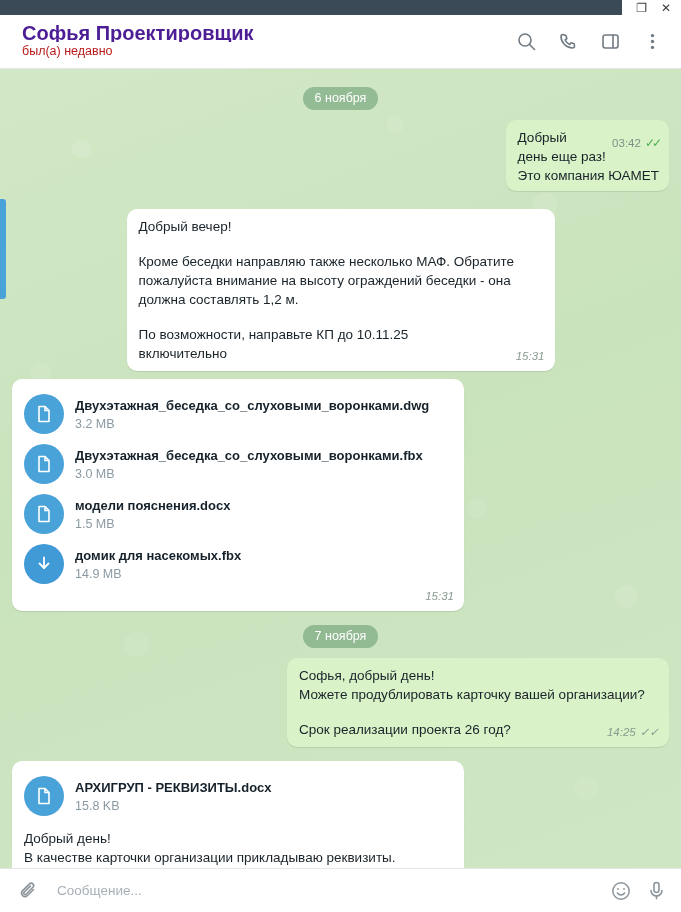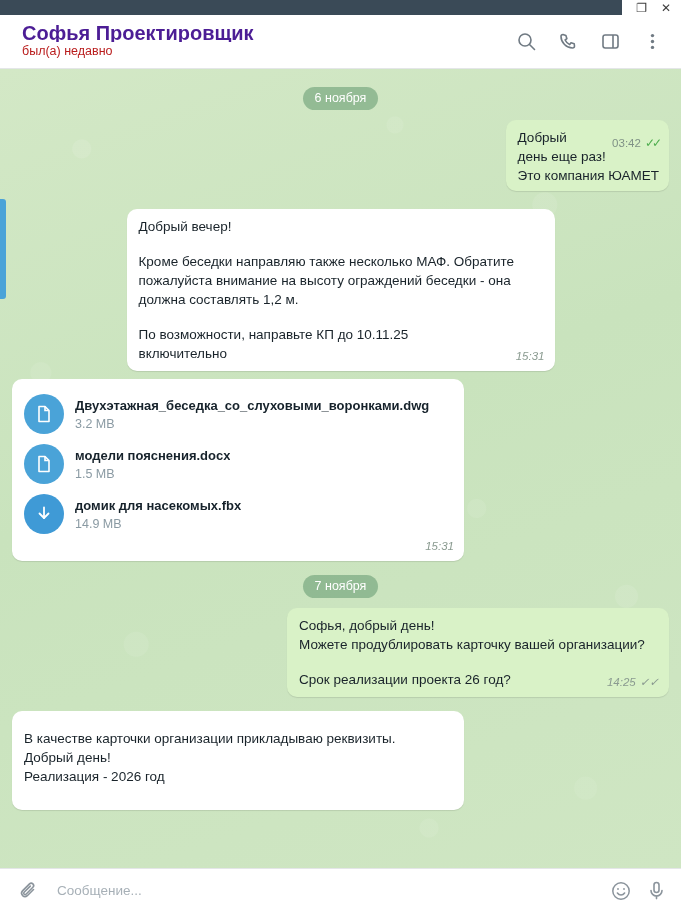"Двухэтажная_беседка_со_слуховыми_воронками.fbx" div.file { html: none -> <div> <div> <svg> <path></path> <path></path> </svg> </div> <div> <div>Двухэтажная_беседка_со_слуховыми_воронками.fbx</div> <div>3.0 MB</div> </div> </div> }
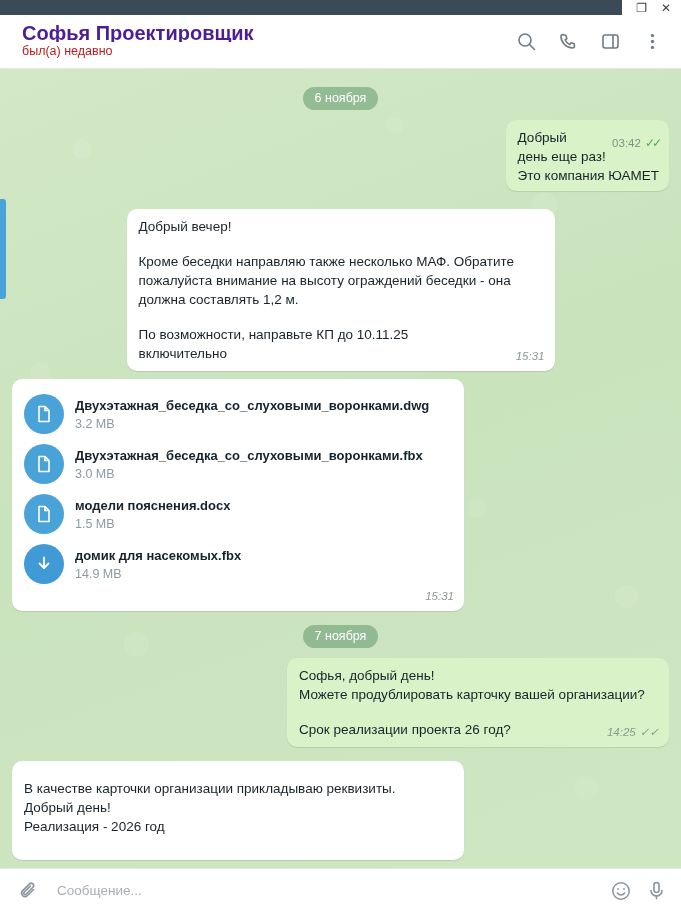"АРХИГРУП - РЕКВИЗИТЫ.docx" div.file { html: none -> <div> <div> <svg> <path></path> <path></path> </svg> </div> <div> <div>АРХИГРУП - РЕКВИЗИТЫ.docx</div> <div>15.8 KB</div> </div> </div> }
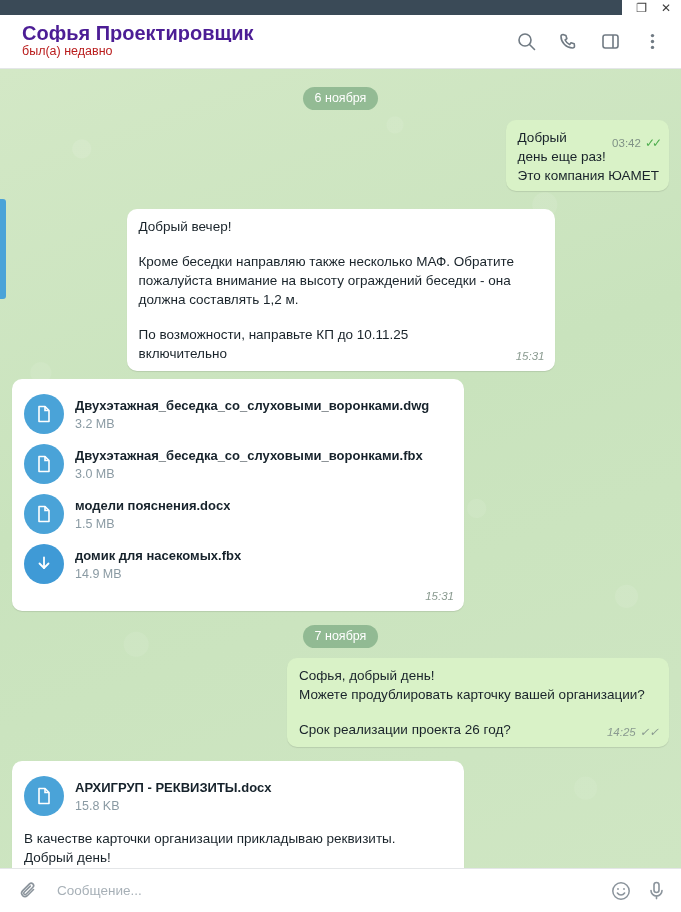"В качестве карточки организации" div { order: before "Добрый день!" -> after "Добрый день!" }
